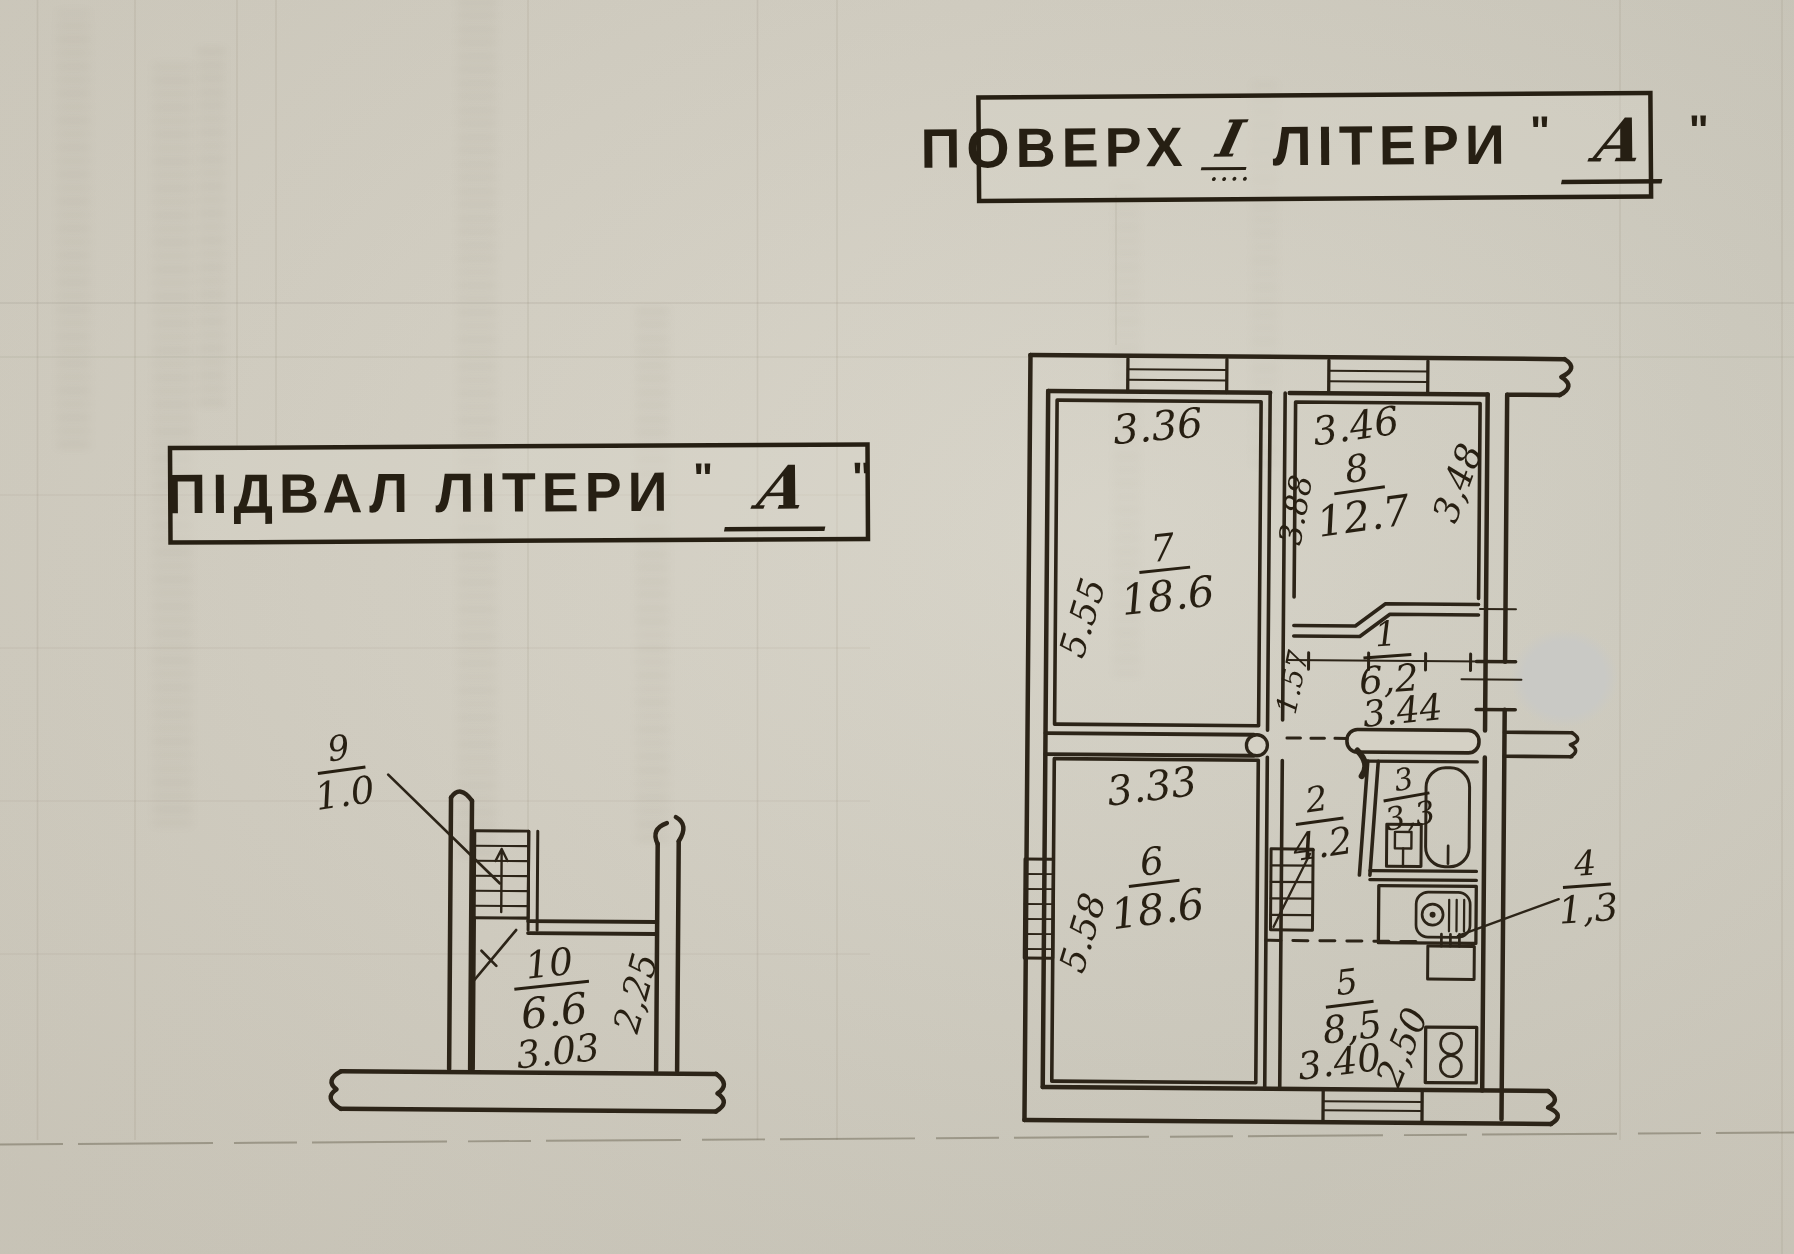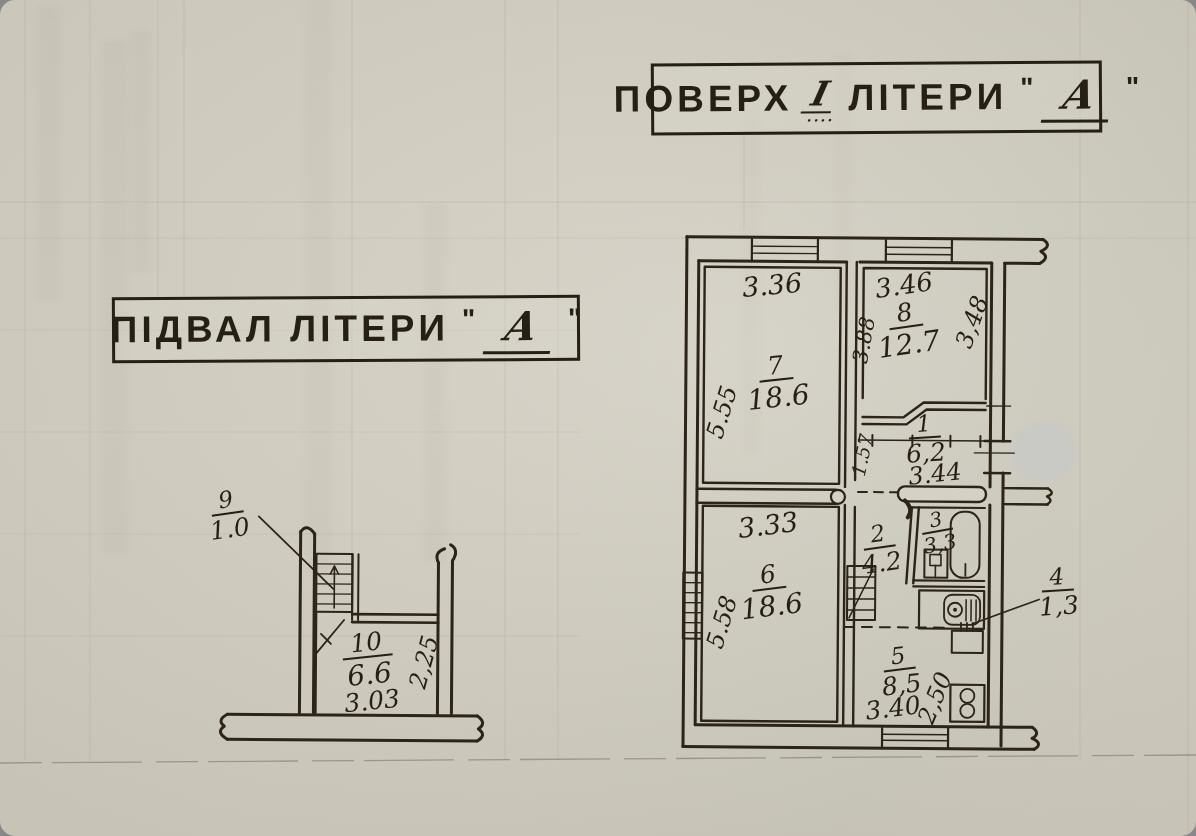"ПОВЕРХ" .paper { border-radius: 15px -> none }
